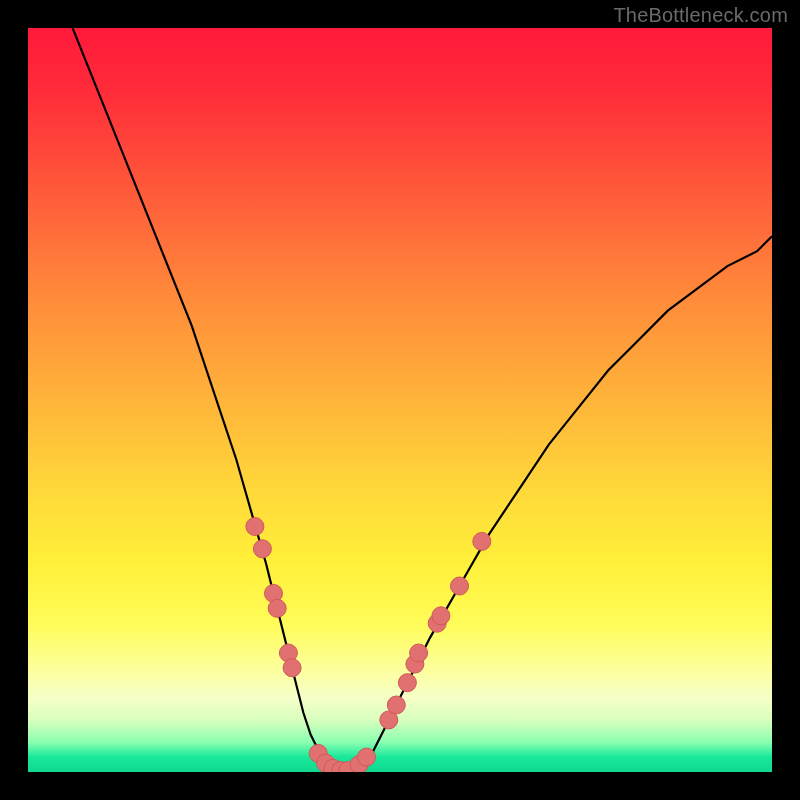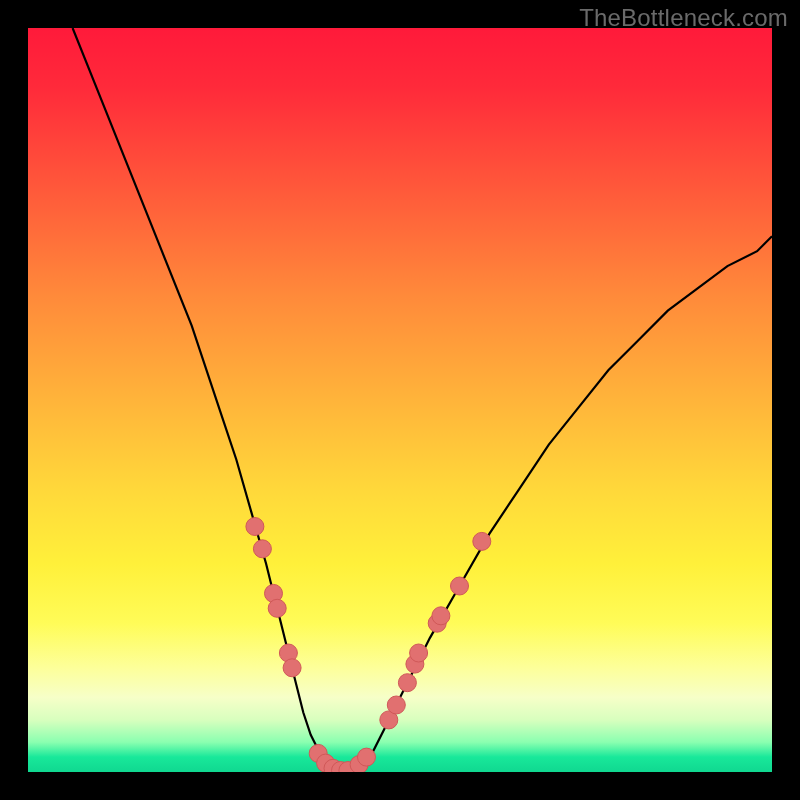"TheBottleneck.com" .watermark { font-size: 24px -> 20px }
